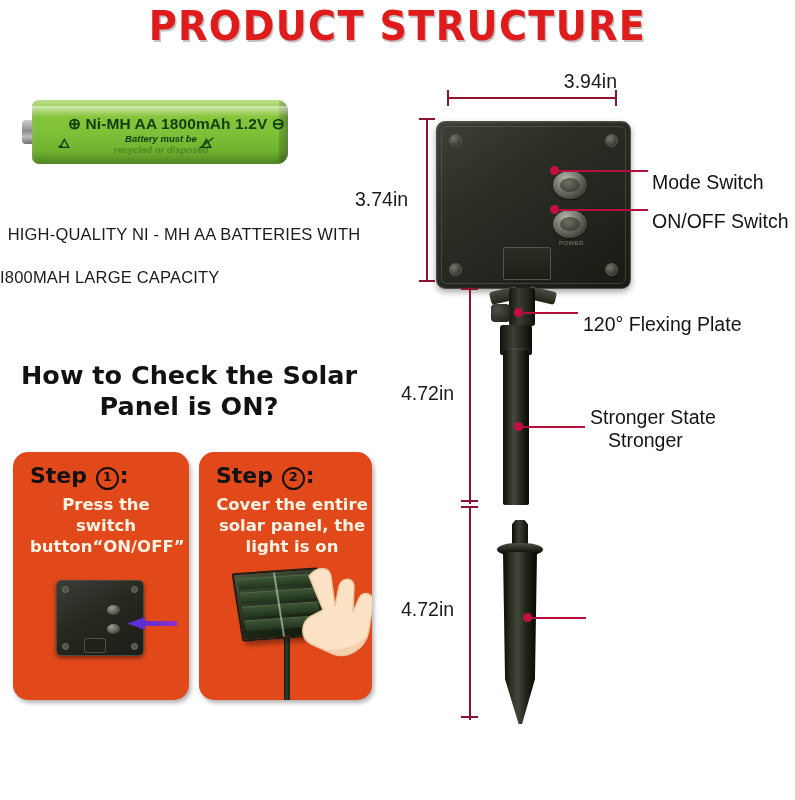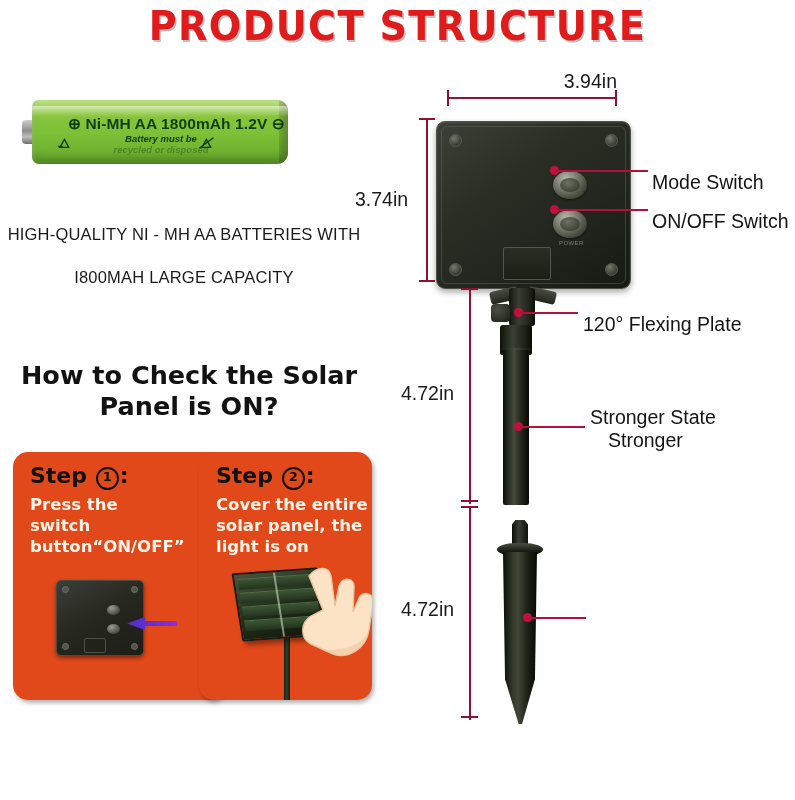"I800MAH LARGE CAPACITY" #batt-cap2 { text-align: center -> left }
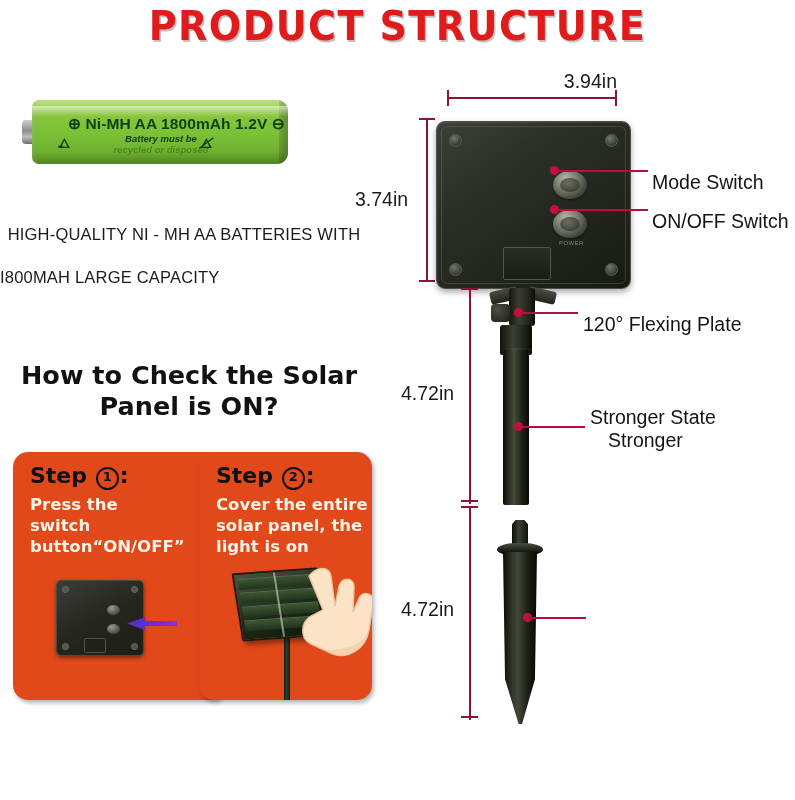"Step 1 :" #step1 { padding-left: 36px -> none }
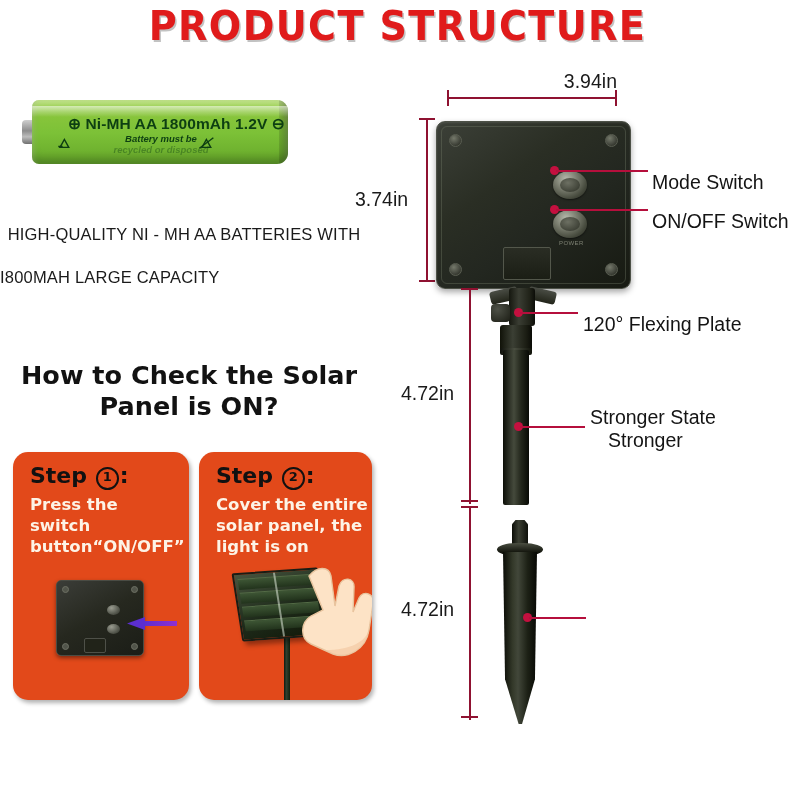"Press the switch button“ON/OFF”" .step-body { text-align: none -> center }
